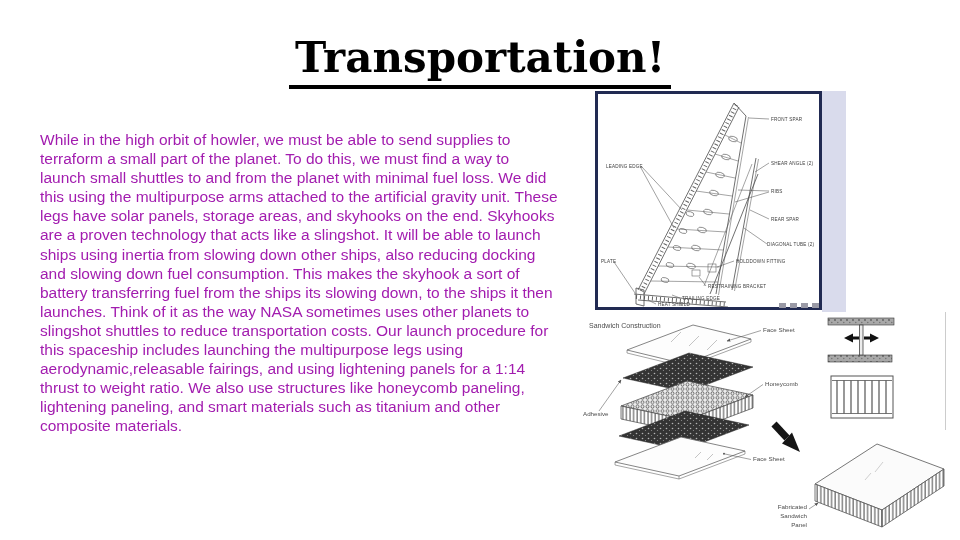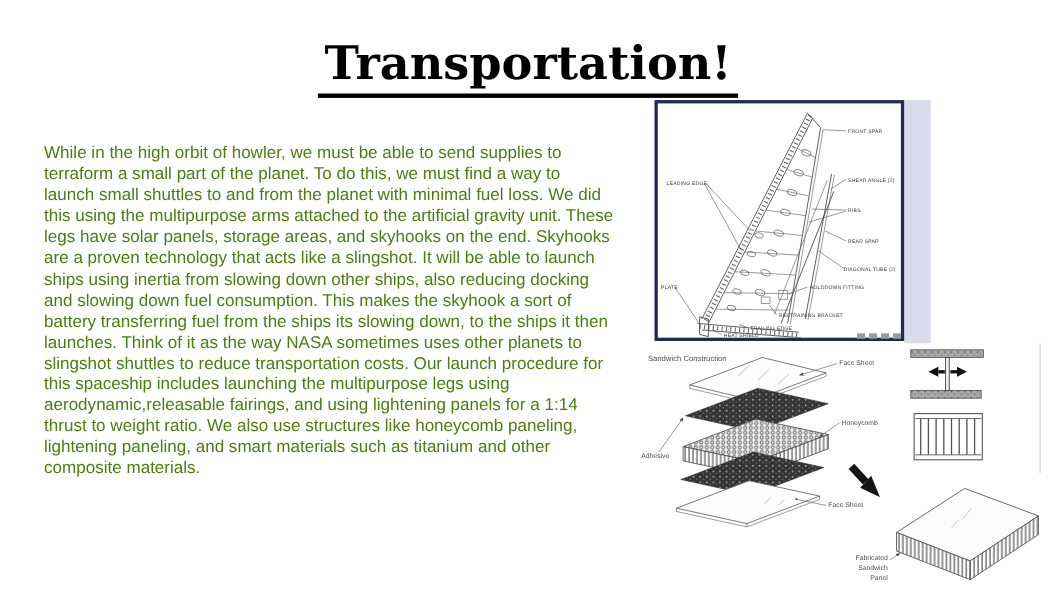"While in the high orbit" .body-text { color: #4d7c0f -> #a21caf }
